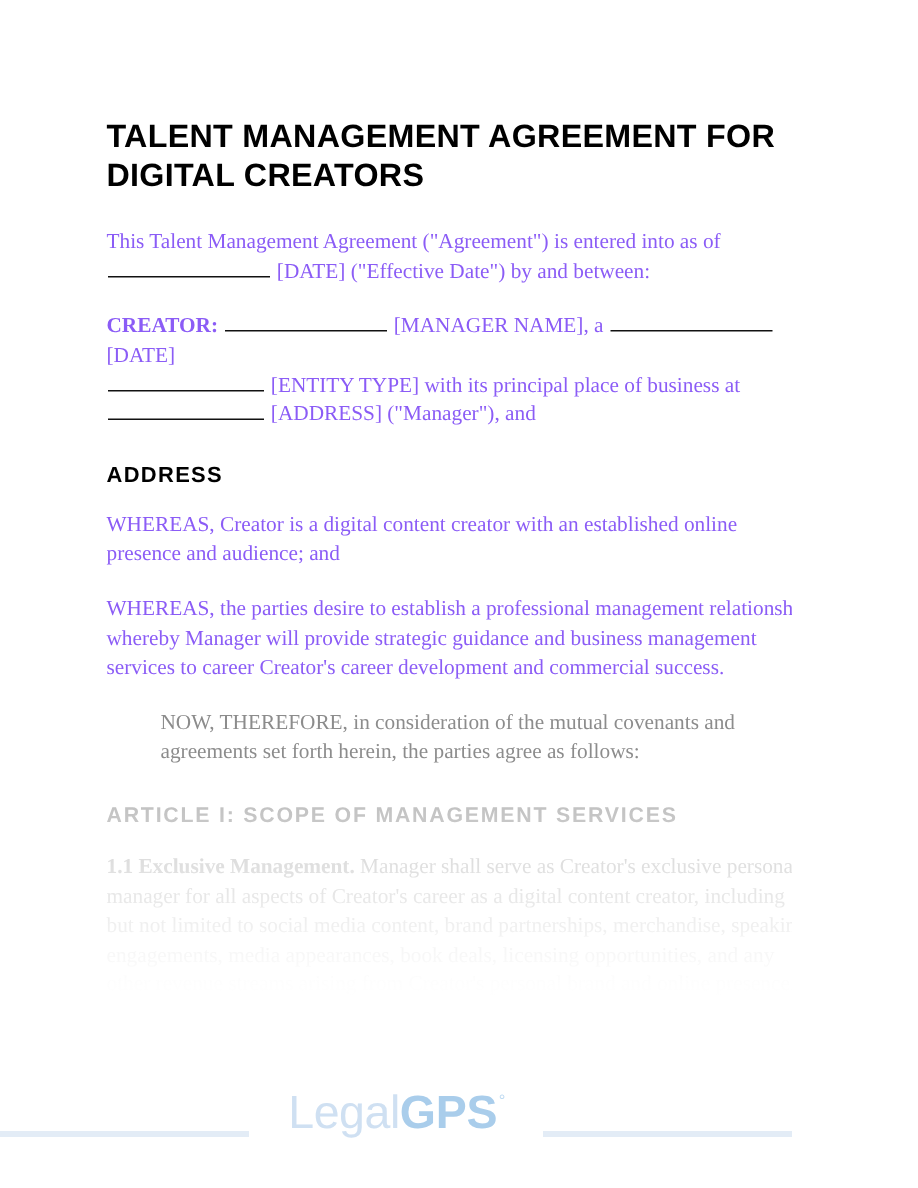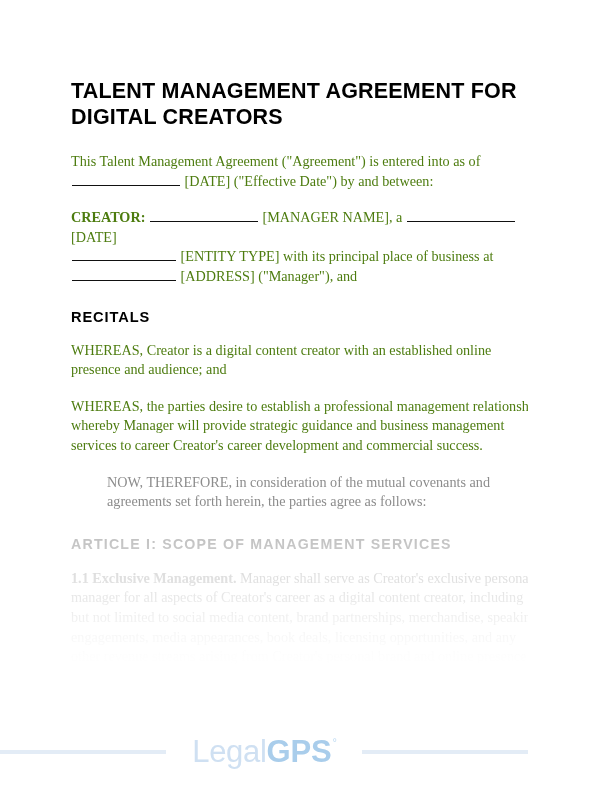"This Talent Management Agreement" .para { color: #4d7c0f -> #8b5cf6 }
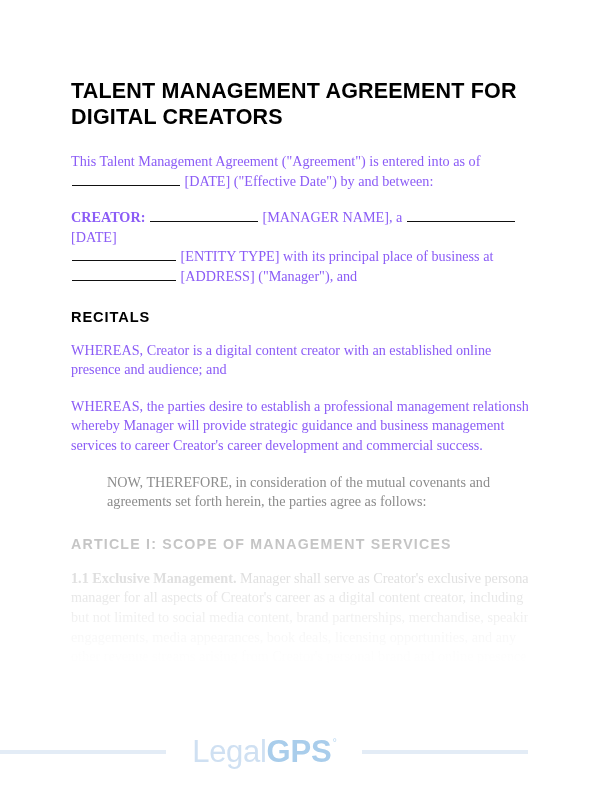"RECITALS" h2.section-heading { text: RECITALS -> ADDRESS }
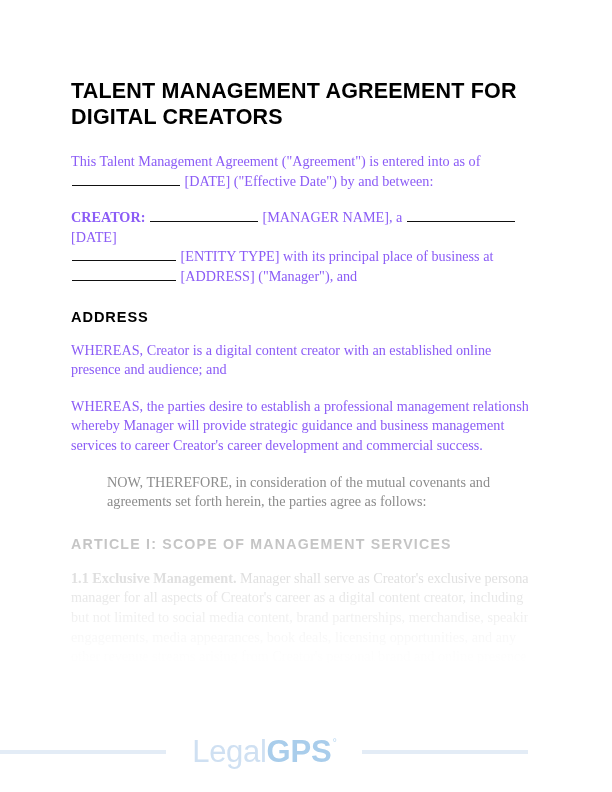"LegalGPS°" .footer { align-items: center -> flex-end; top: 729px -> 712px }
